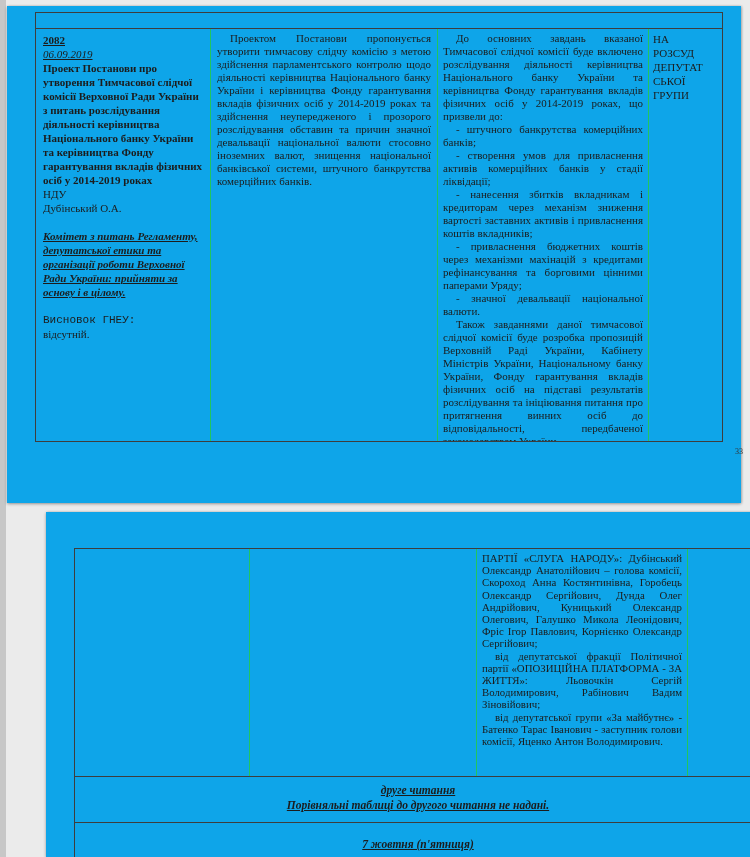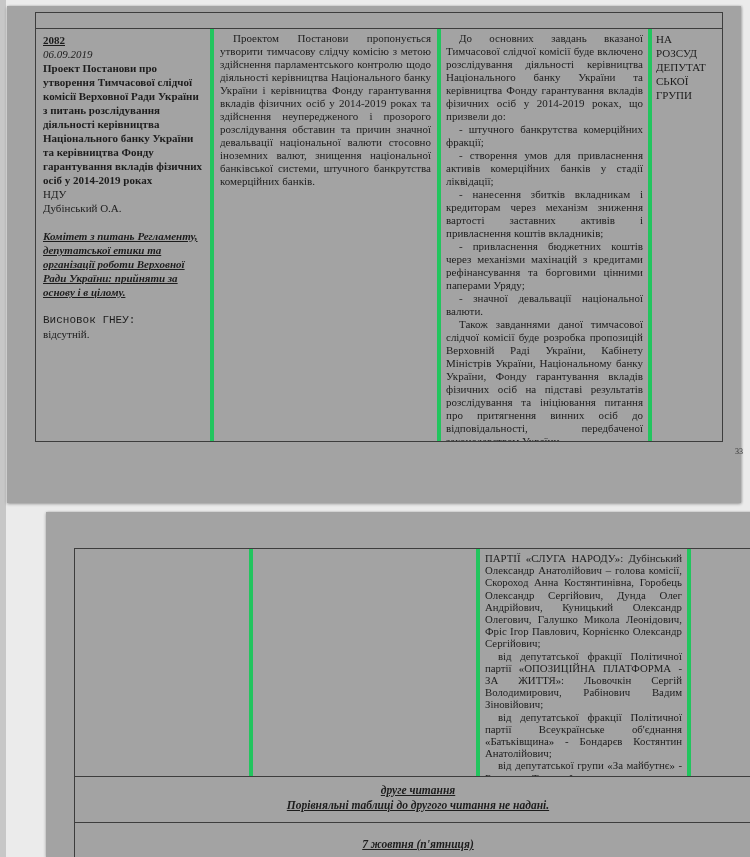"2082" .page { background: #a3a3a3 -> #0ea5e9 }
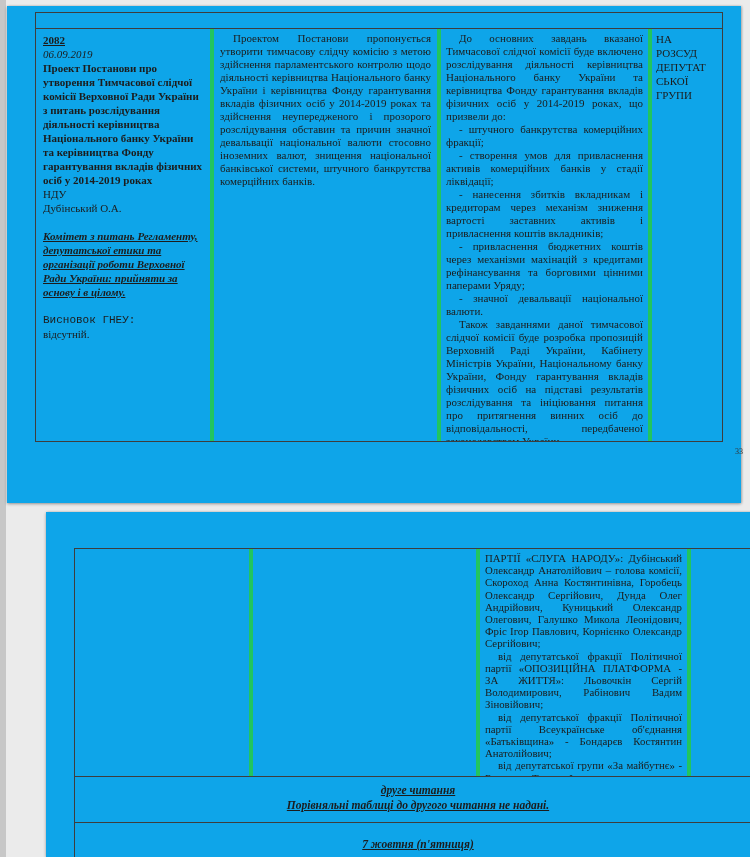"Проектом Постанови пропонується утворити" .cell + .cell { border-left: 4px solid #22c55e -> 1px solid #22c55e }
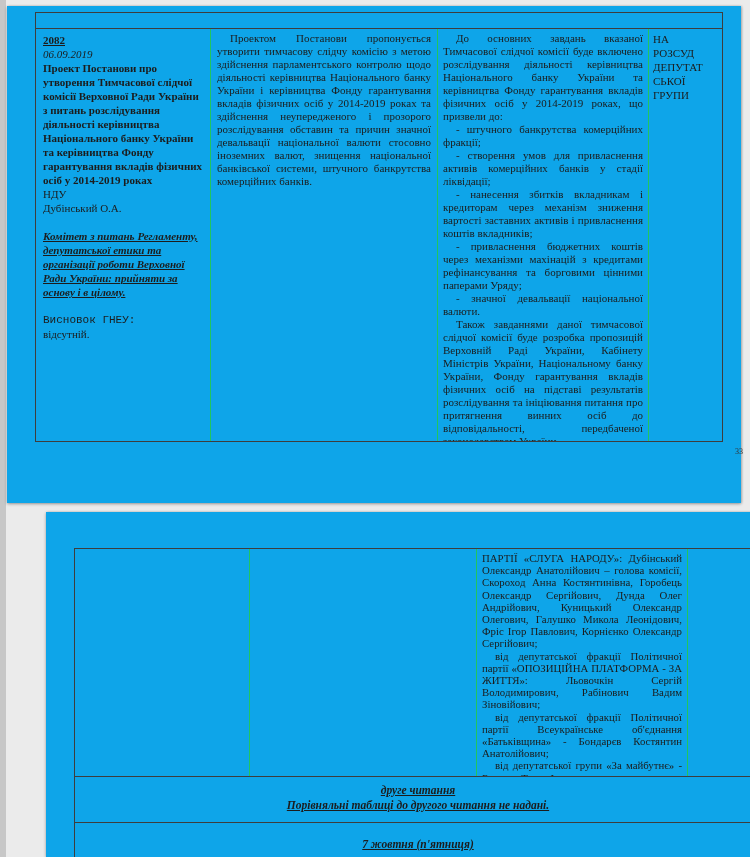"06.09.2019" .bill-date { text-decoration: none -> underline }
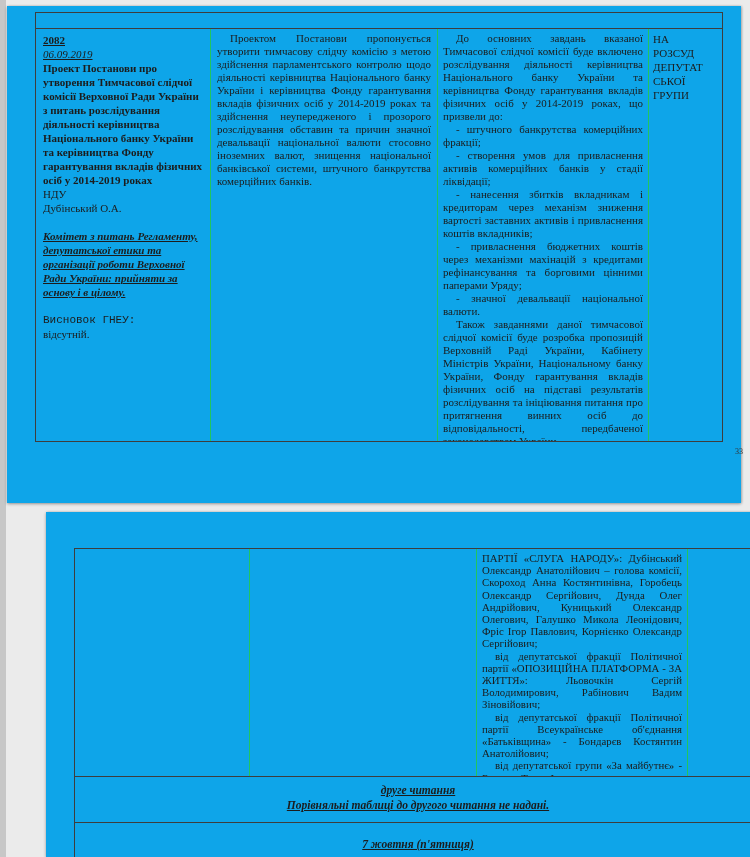"- штучного банкрутства комерційних" p.j { text: фракції -> банків }
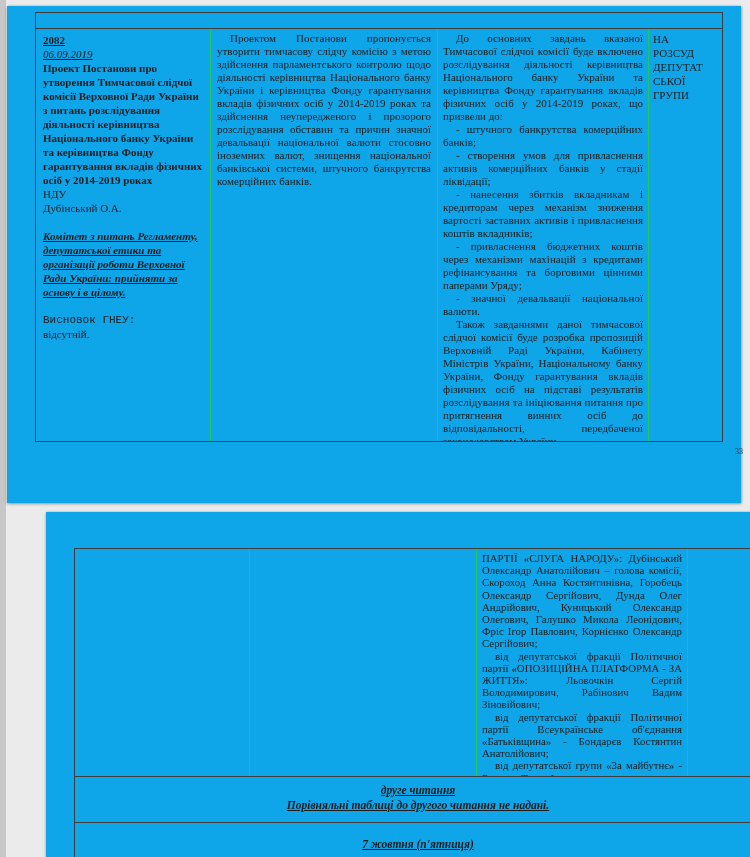"від депутатської фракції Політичної партії Всеукраїнське" p.j { html: <p>від депутатської фракції Політичної партії Всеукраїнське об'єднання «Батьківщина» - Бондарєв Костянтин Анатолійович;</p> -> none }
